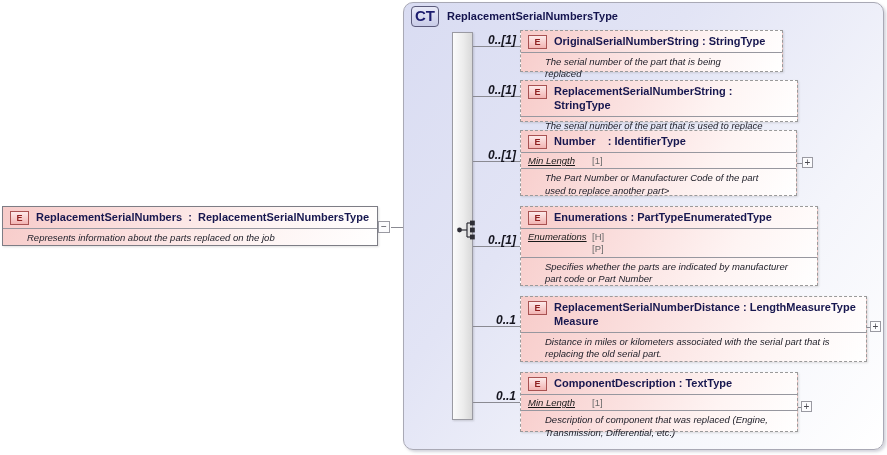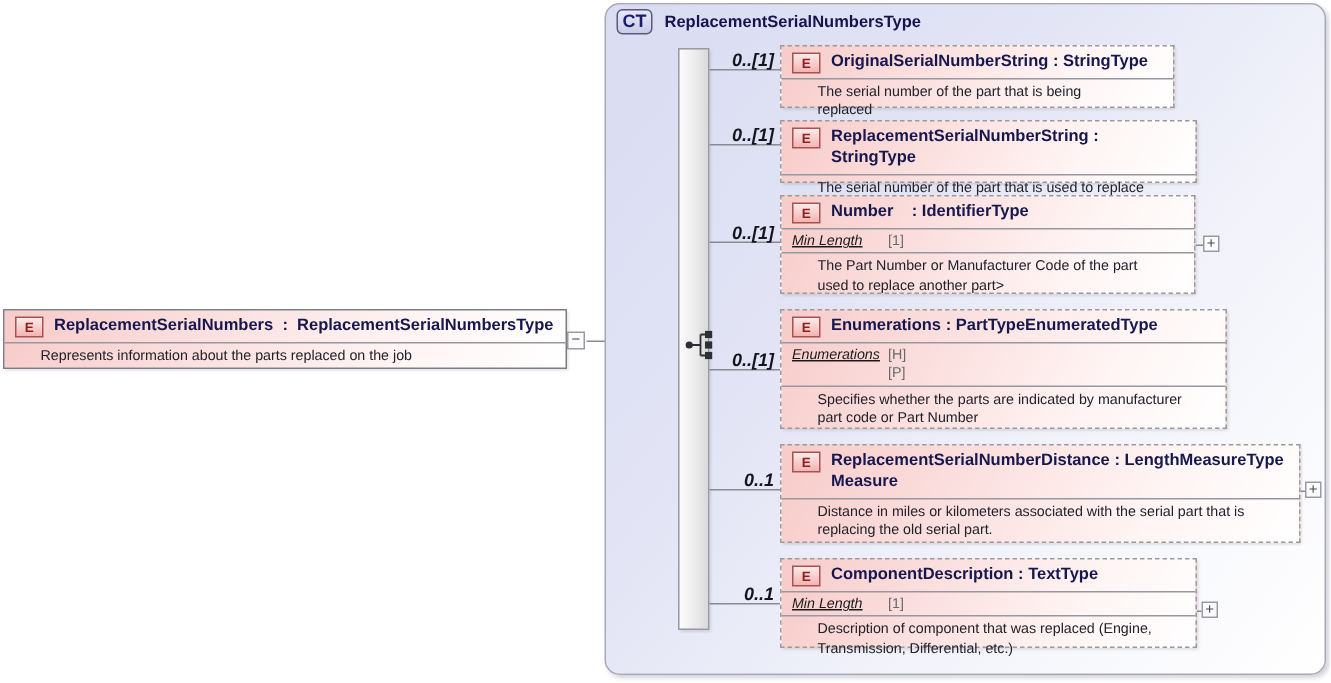"CT" .ct-badge { font-size: 12px -> 15px }
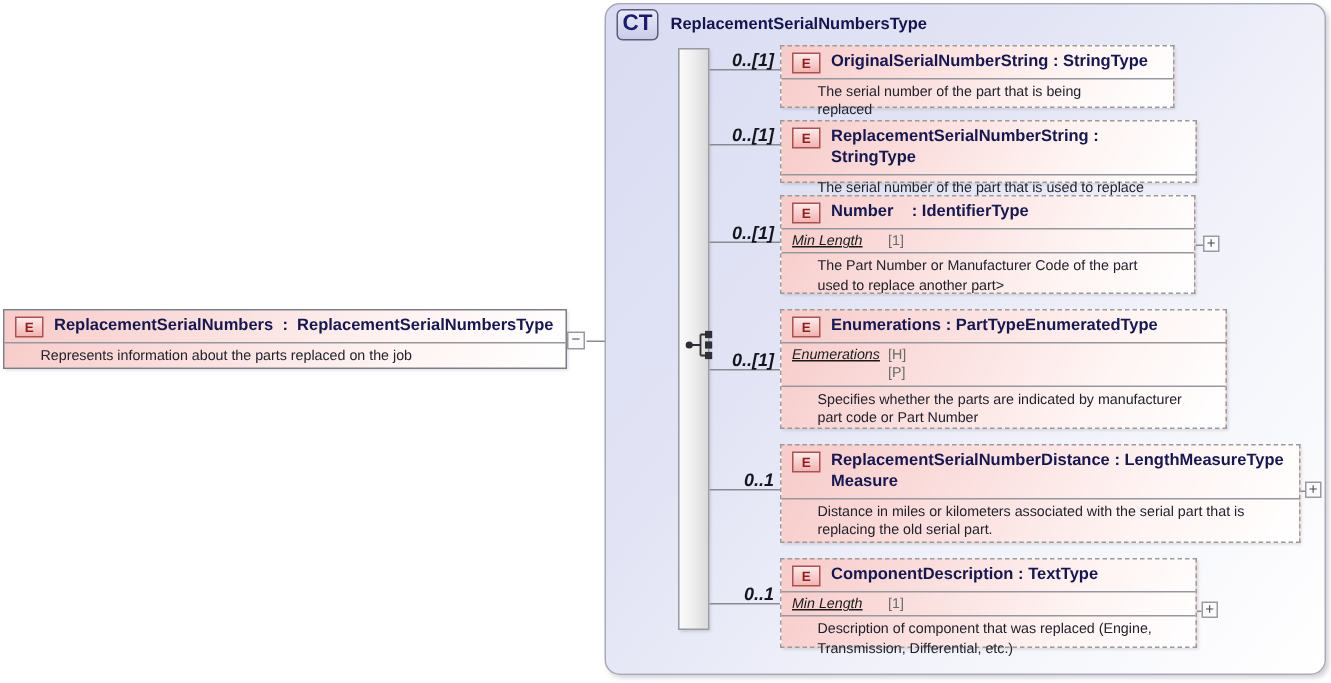"The serial number of the" .annot { font-style: none -> italic }
